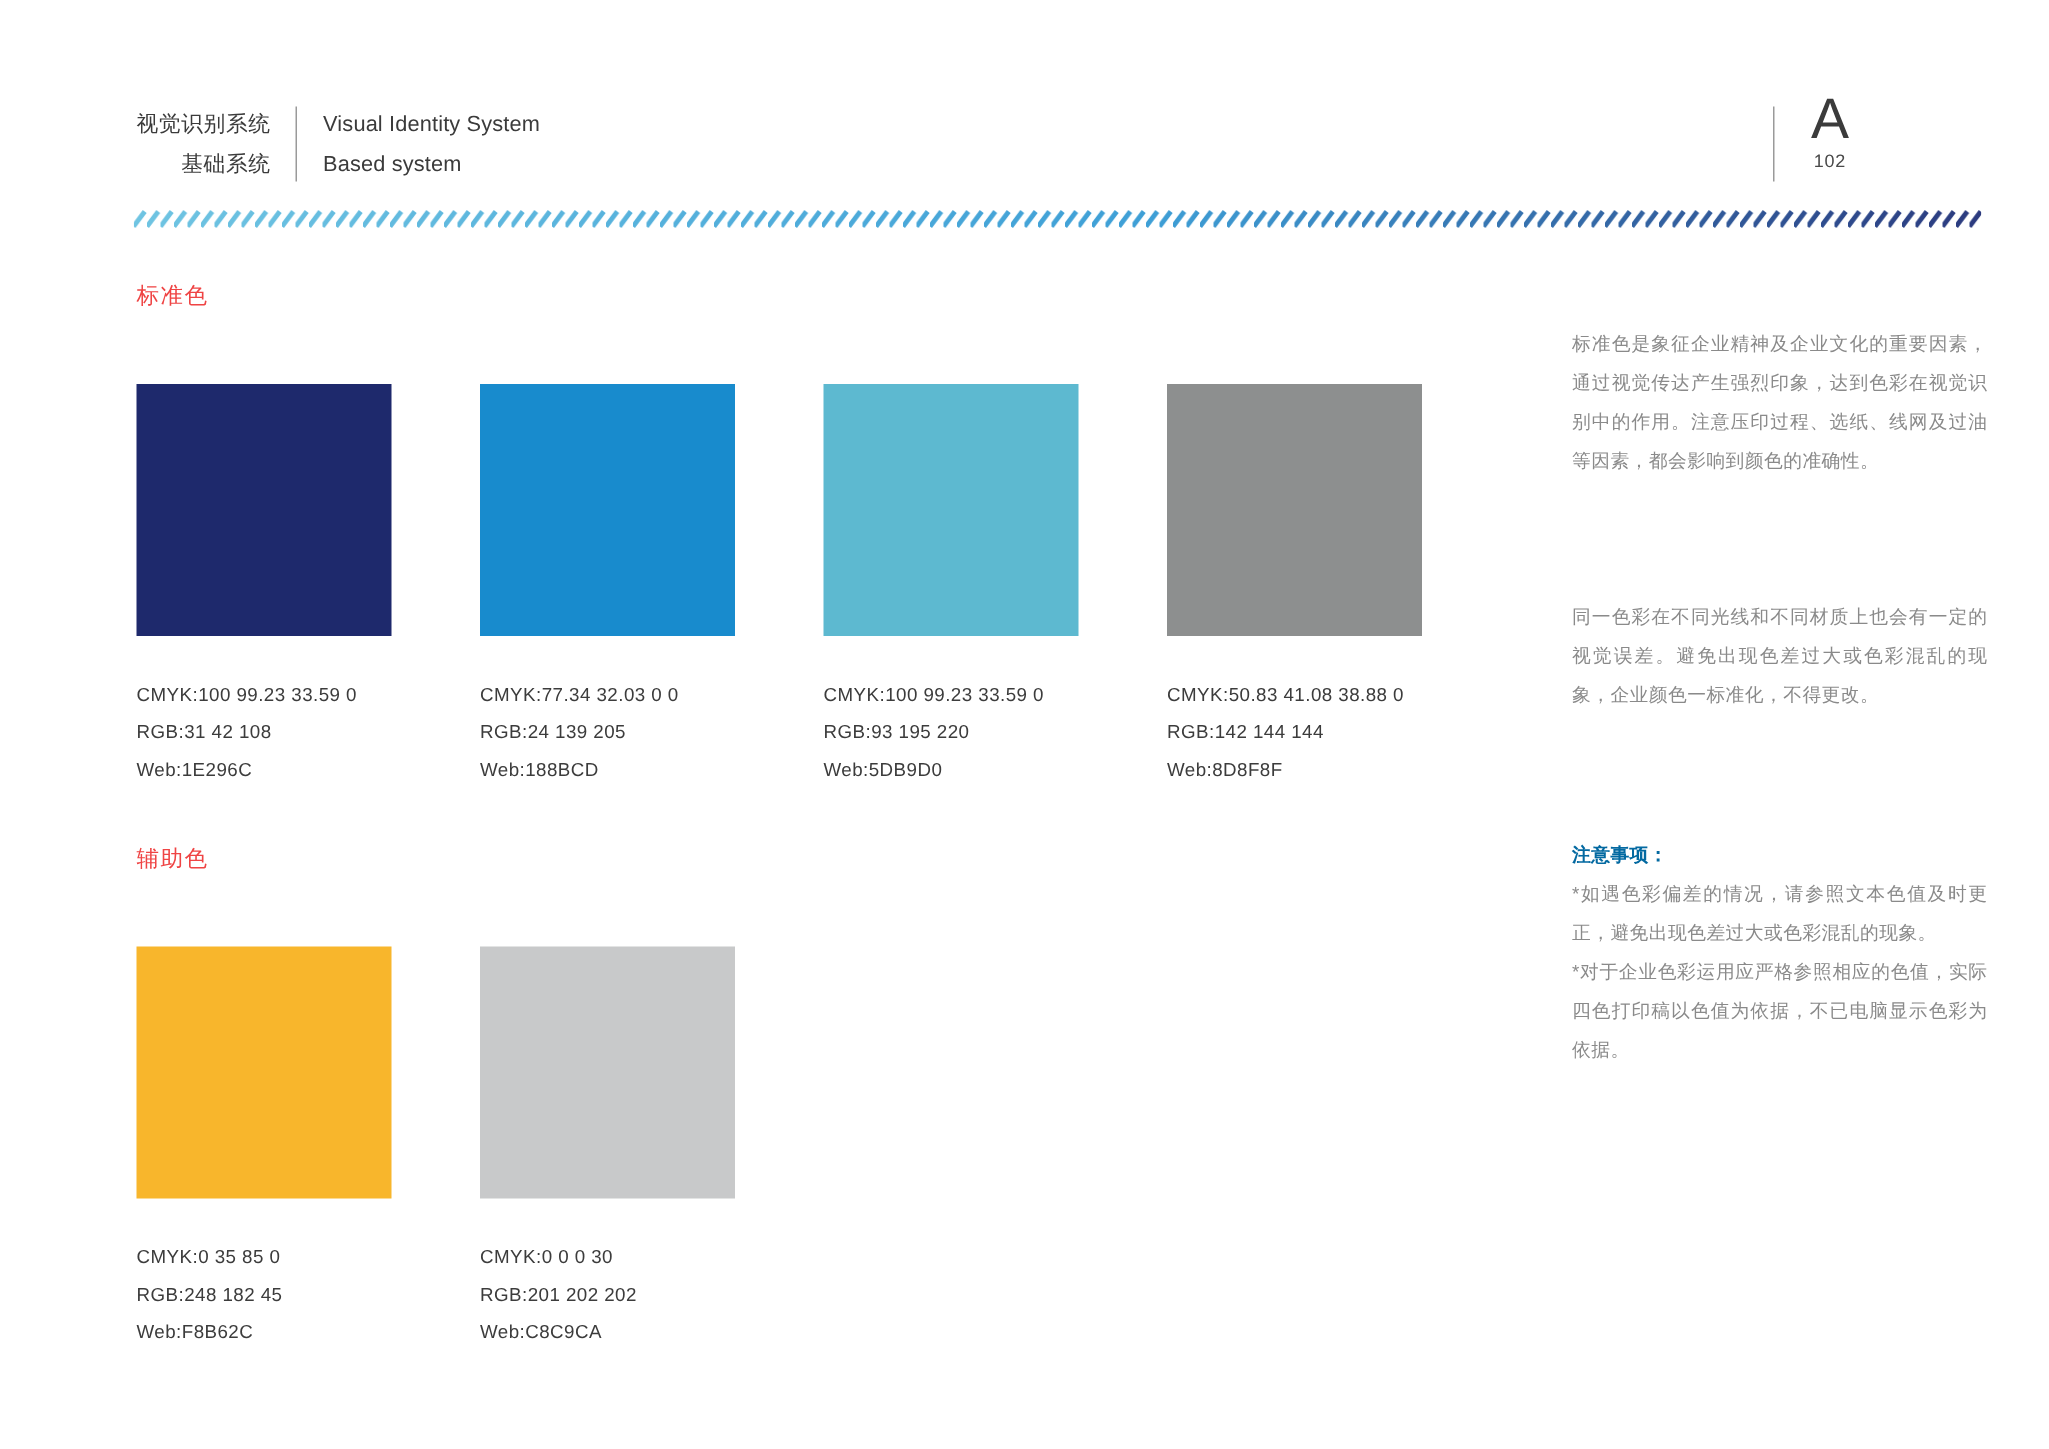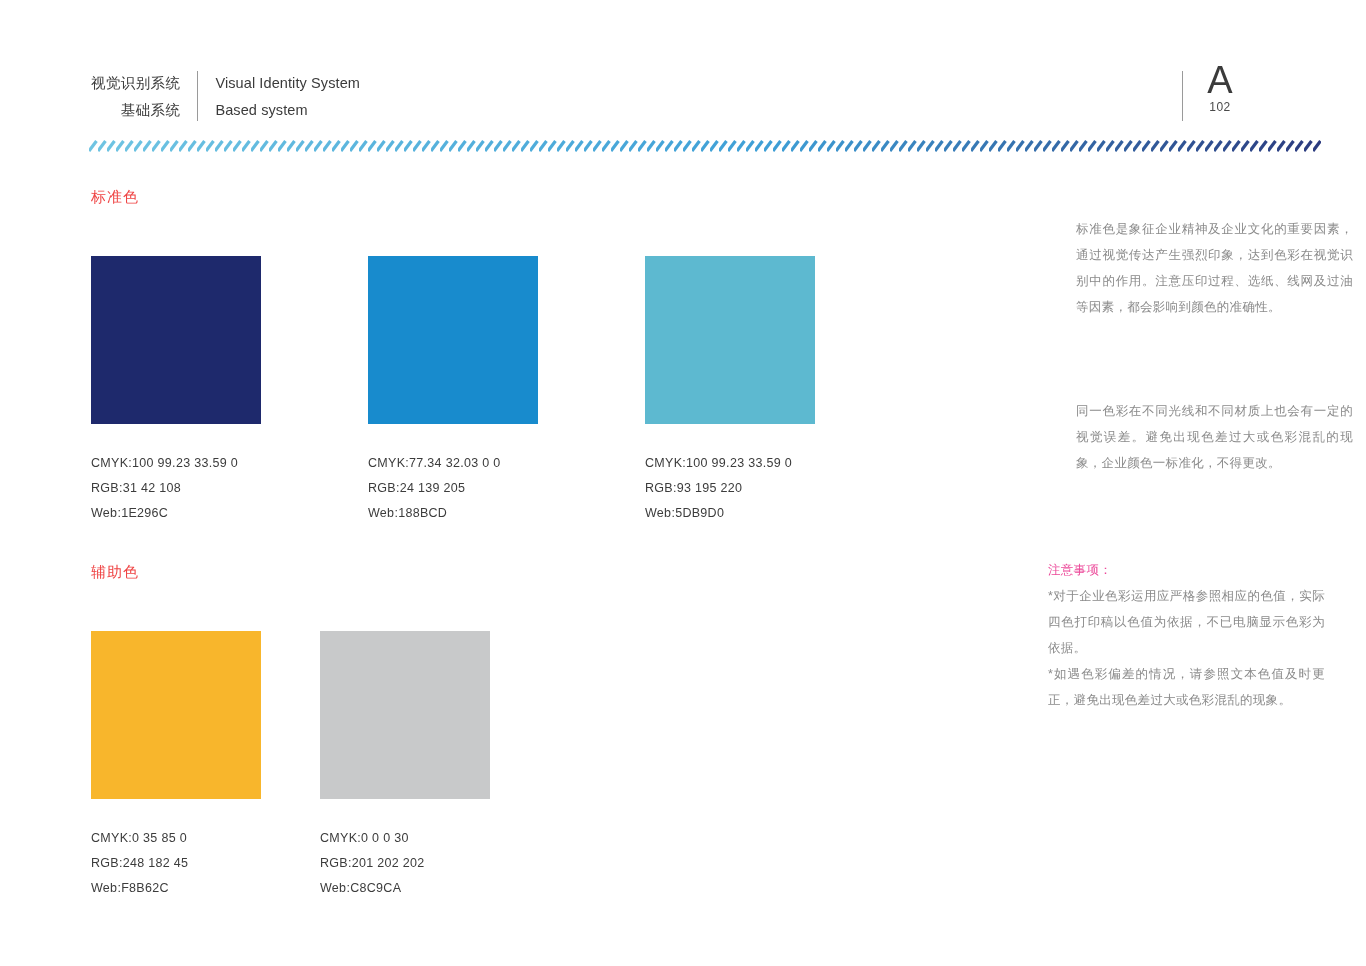"标准色是象征企业精神及企业文化的重要因素，通过视觉传达产生强烈印象，达到色彩在视" .side-para { margin-left: 28px -> none }
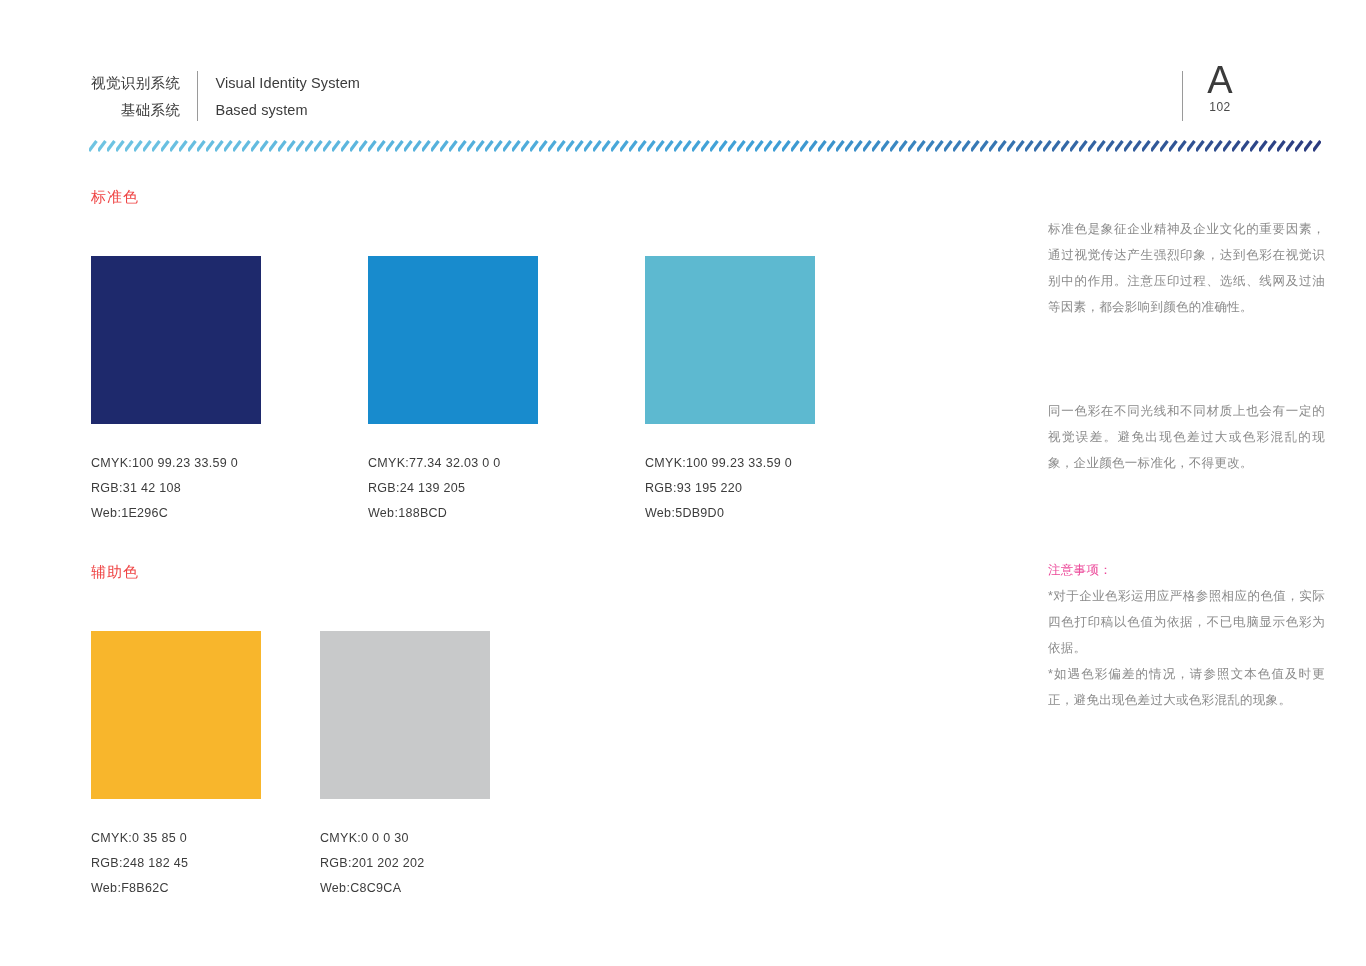"CMYK:100 99.23 33.59 0" #row-primary { gap: 48px -> none }
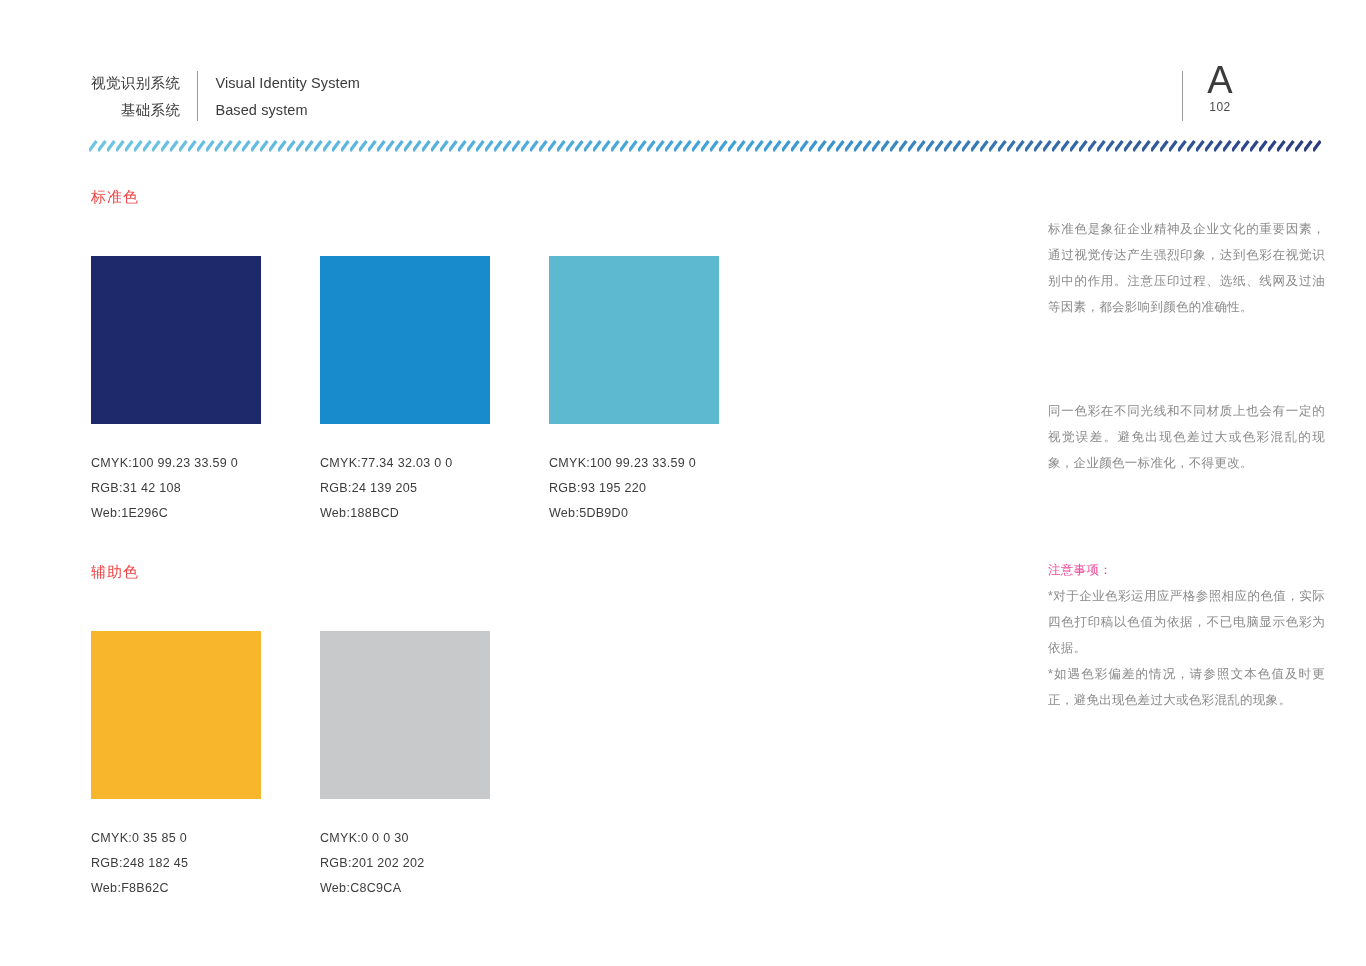"CMYK:50.83 41.08 38.88 0" div.swatch-cell { html: none -> <div> <div></div> <div> <div>CMYK:50.83 41.08 38.88 0</div> <div>RGB:142 144 144</div> <div>Web:8D8F8F</div> </div> </div> }
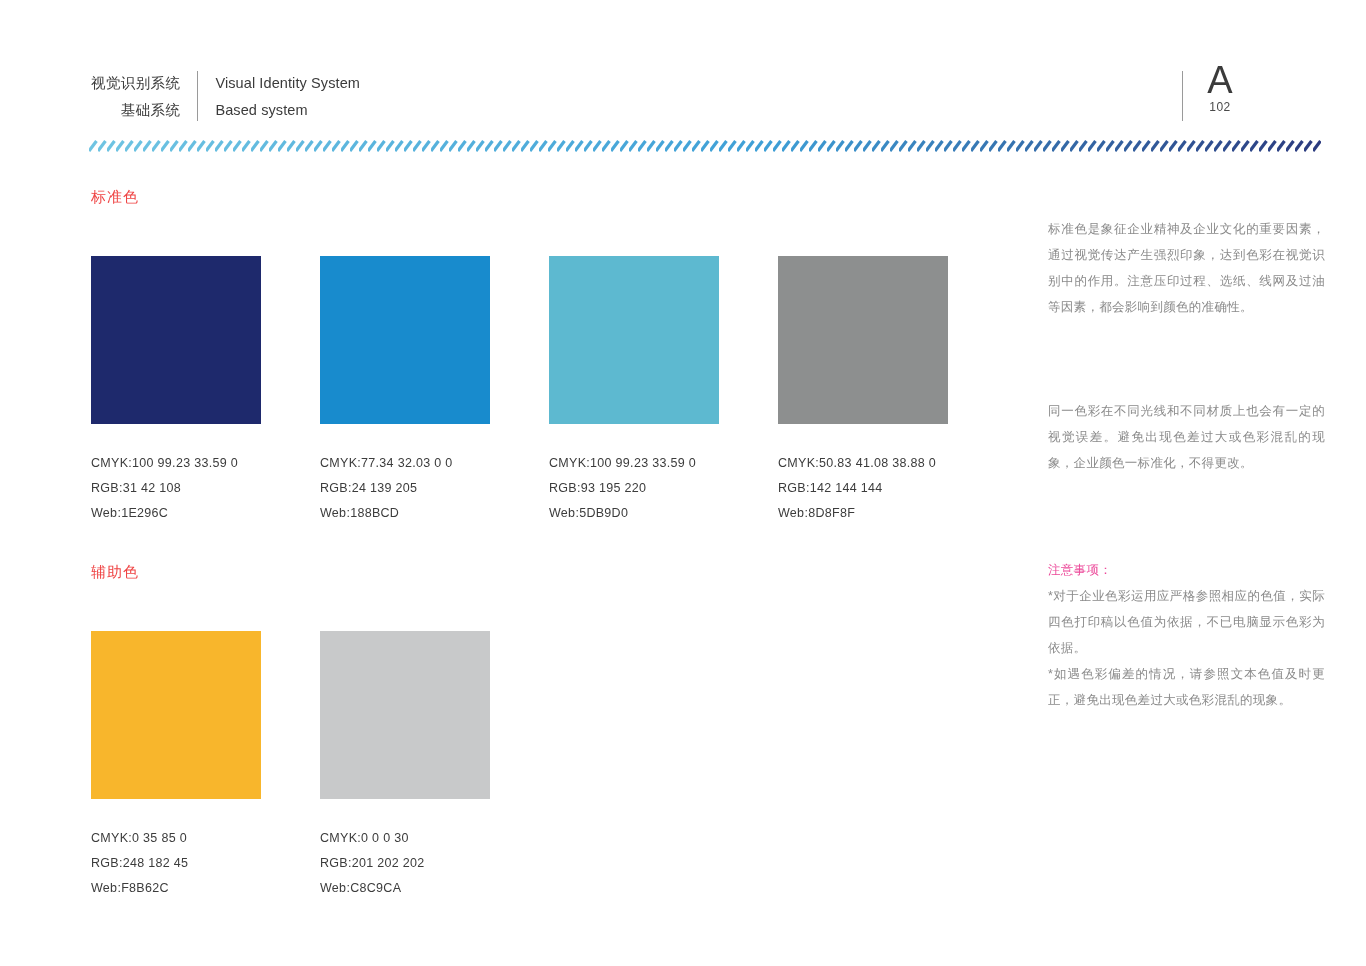"注意事项：" .notes-title { color: #ec4899 -> #0369a1; font-weight: normal -> bold }
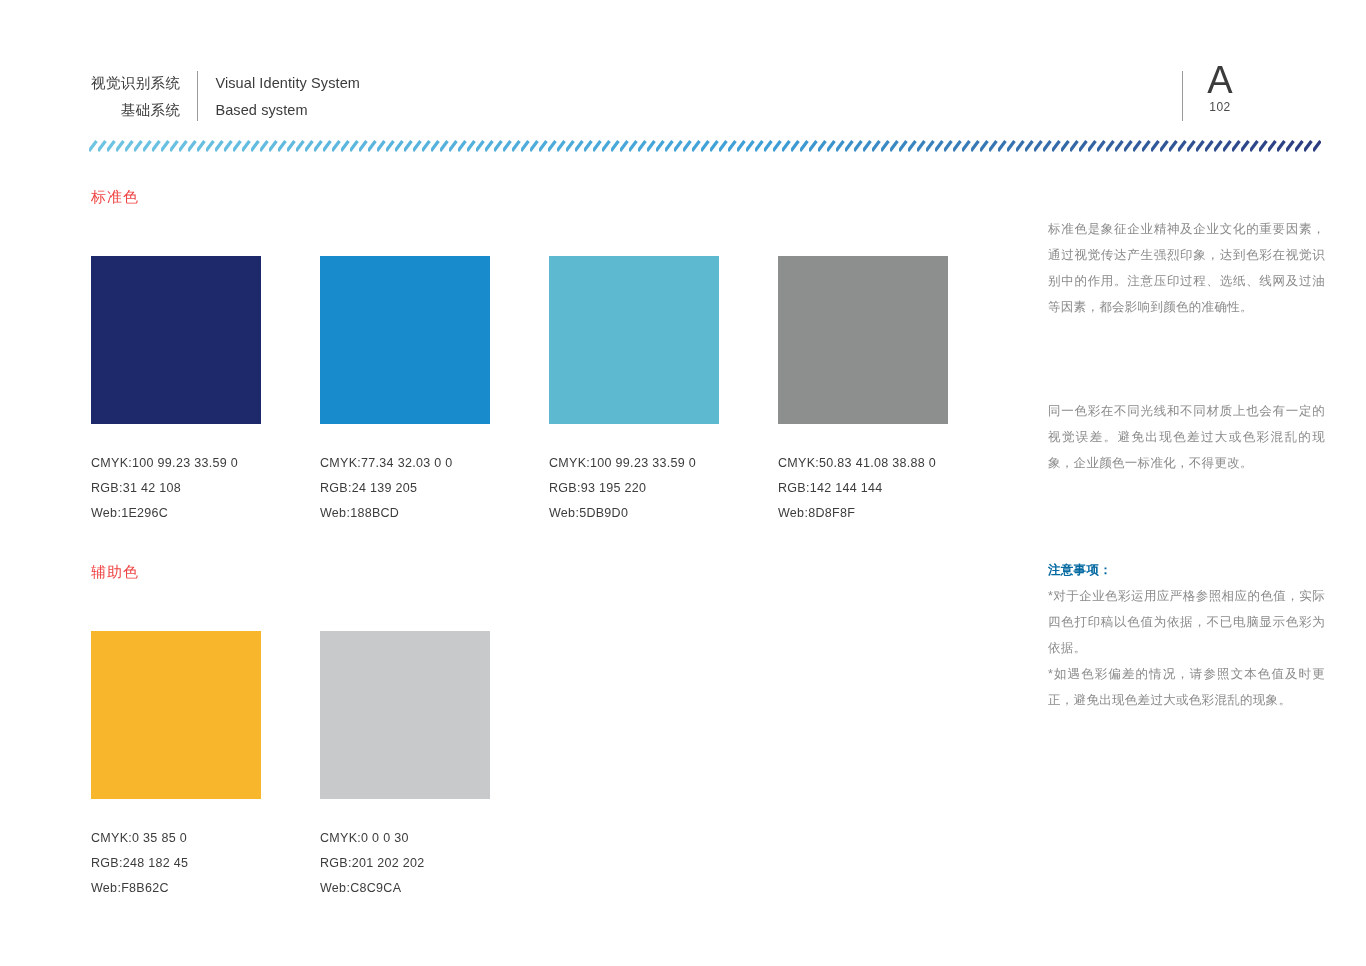"*对于企业色彩运用应严格参照相应的色值，实际四色打印稿以色值为依据，不已电脑显示" div.notes-line { order: before "*如遇色彩偏差的情况，请参照文本色值及时更正，避免出现色差过大或色彩混乱的现象。" -> after "*如遇色彩偏差的情况，请参照文本色值及时更正，避免出现色差过大或色彩混乱的现象。" }
